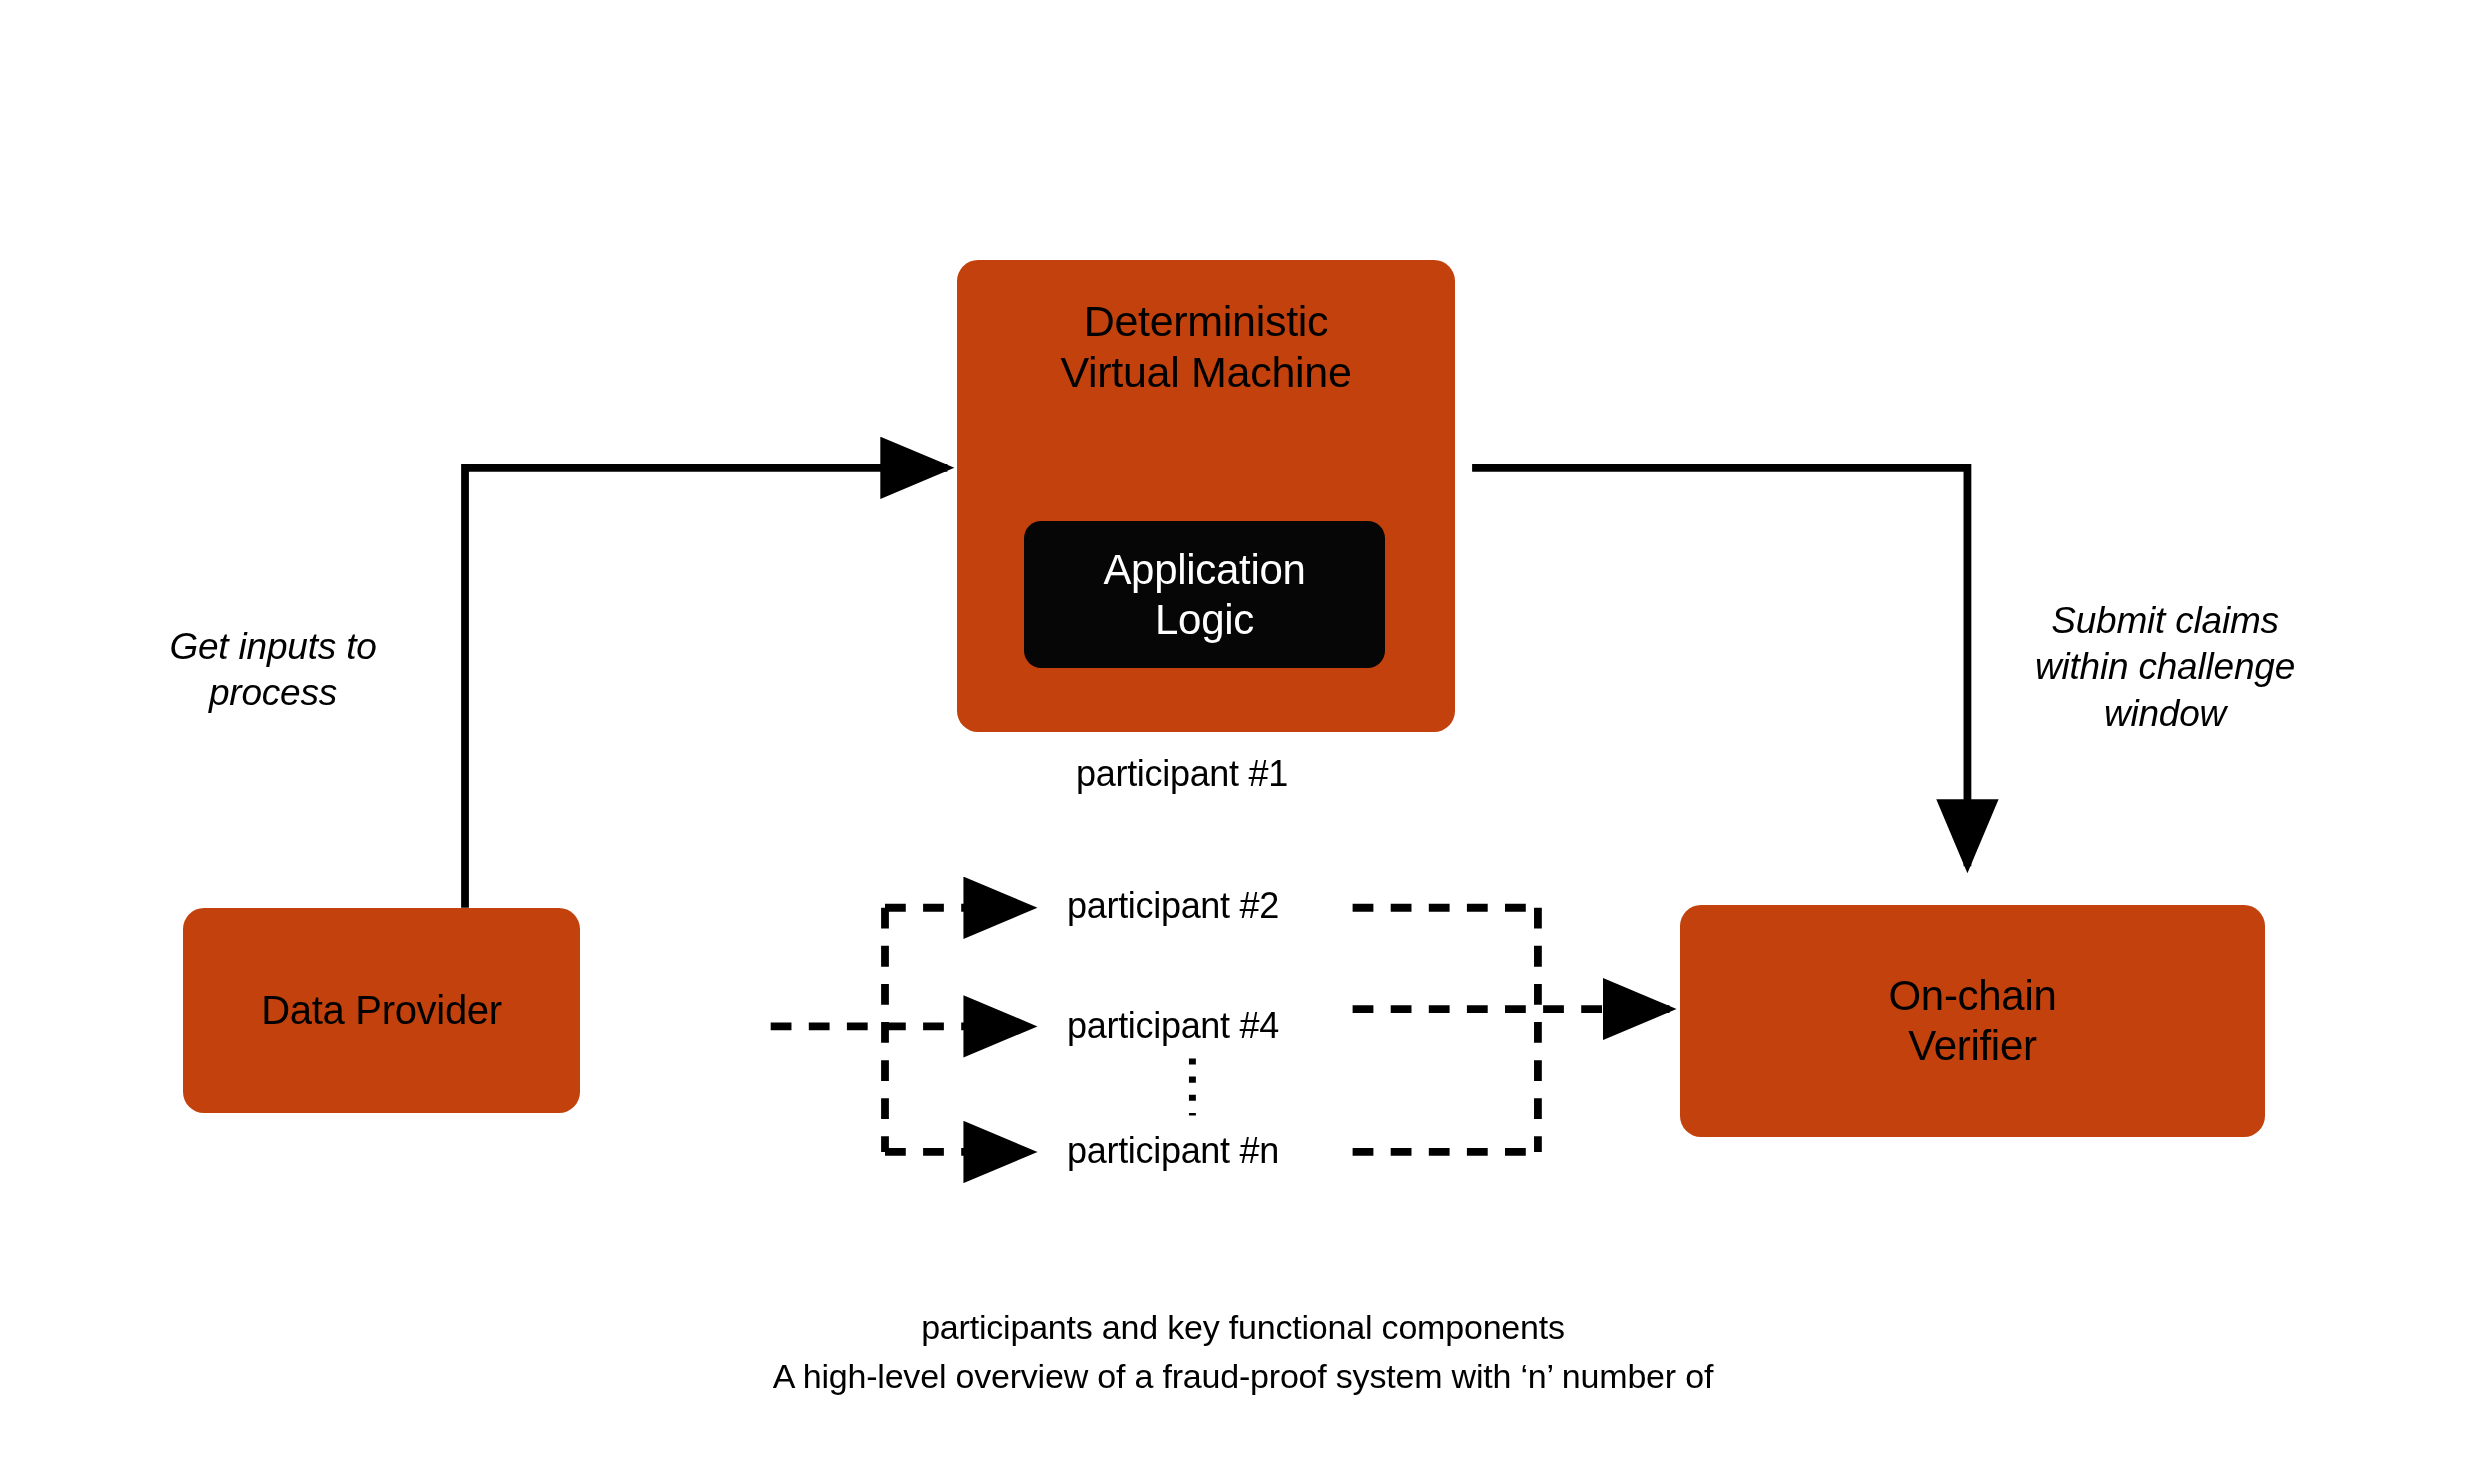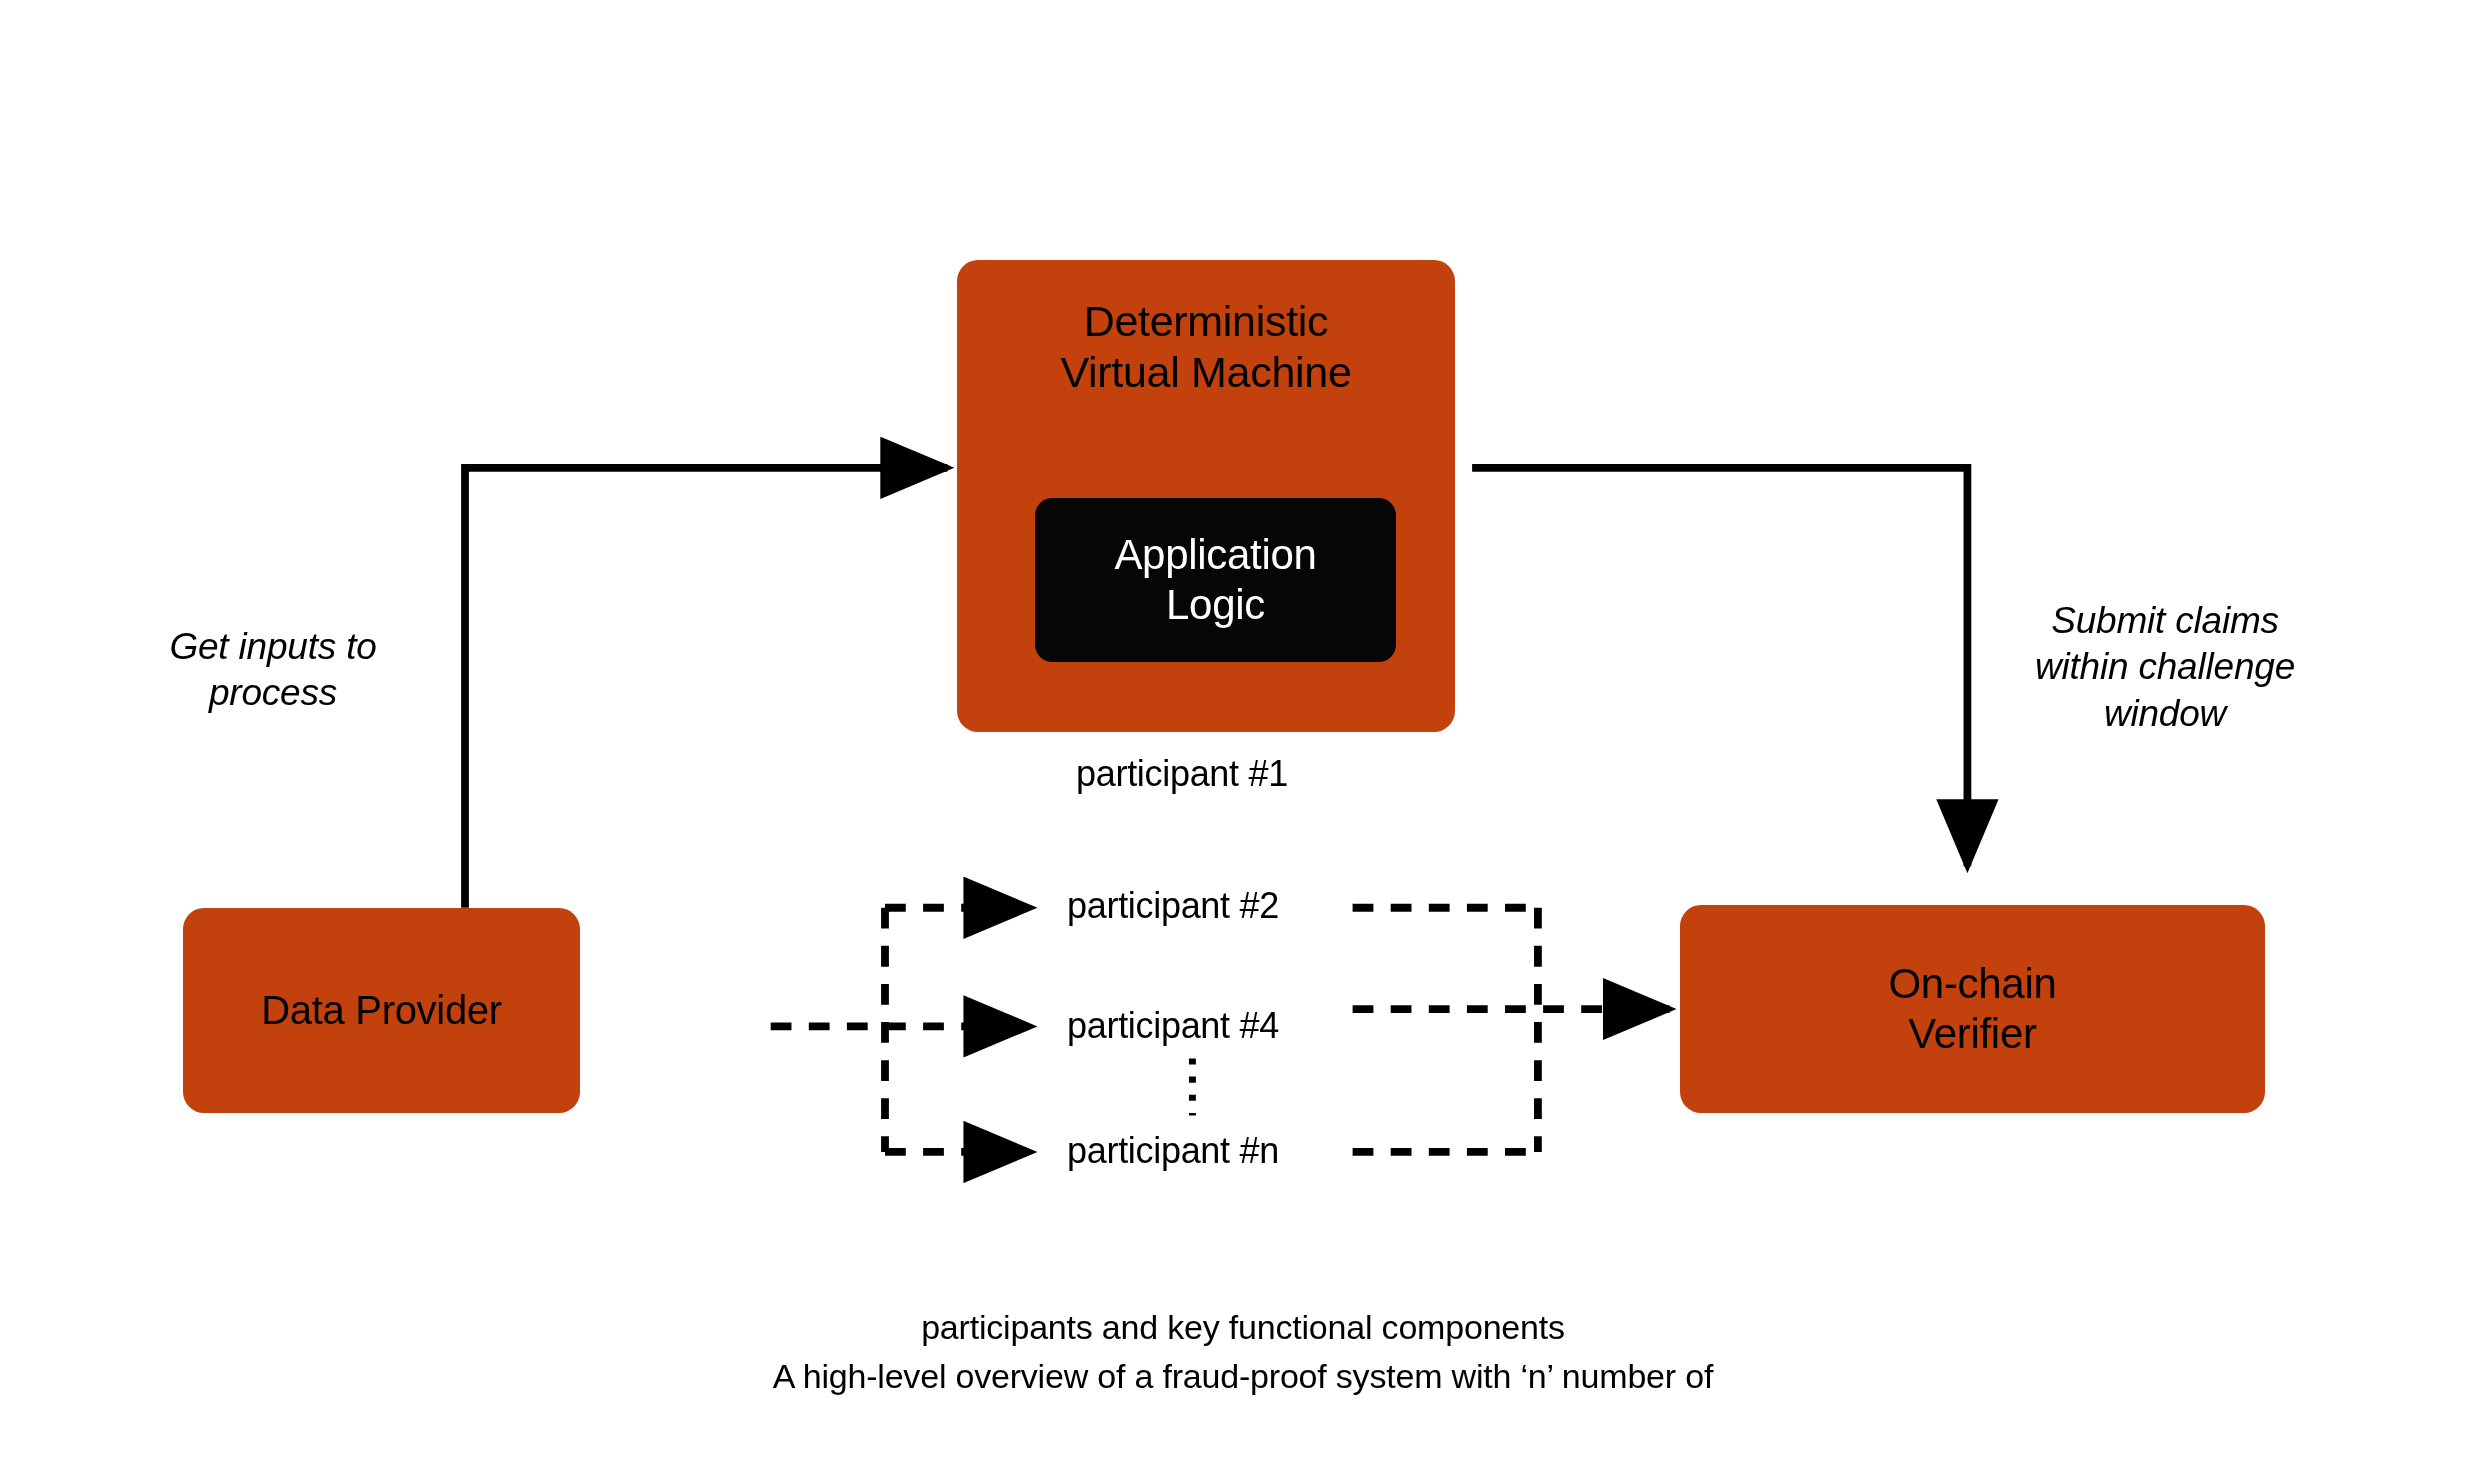"Application" #applogic-box { height: 164px -> 147px; margin-left: 11px -> none; top: 498px -> 521px }
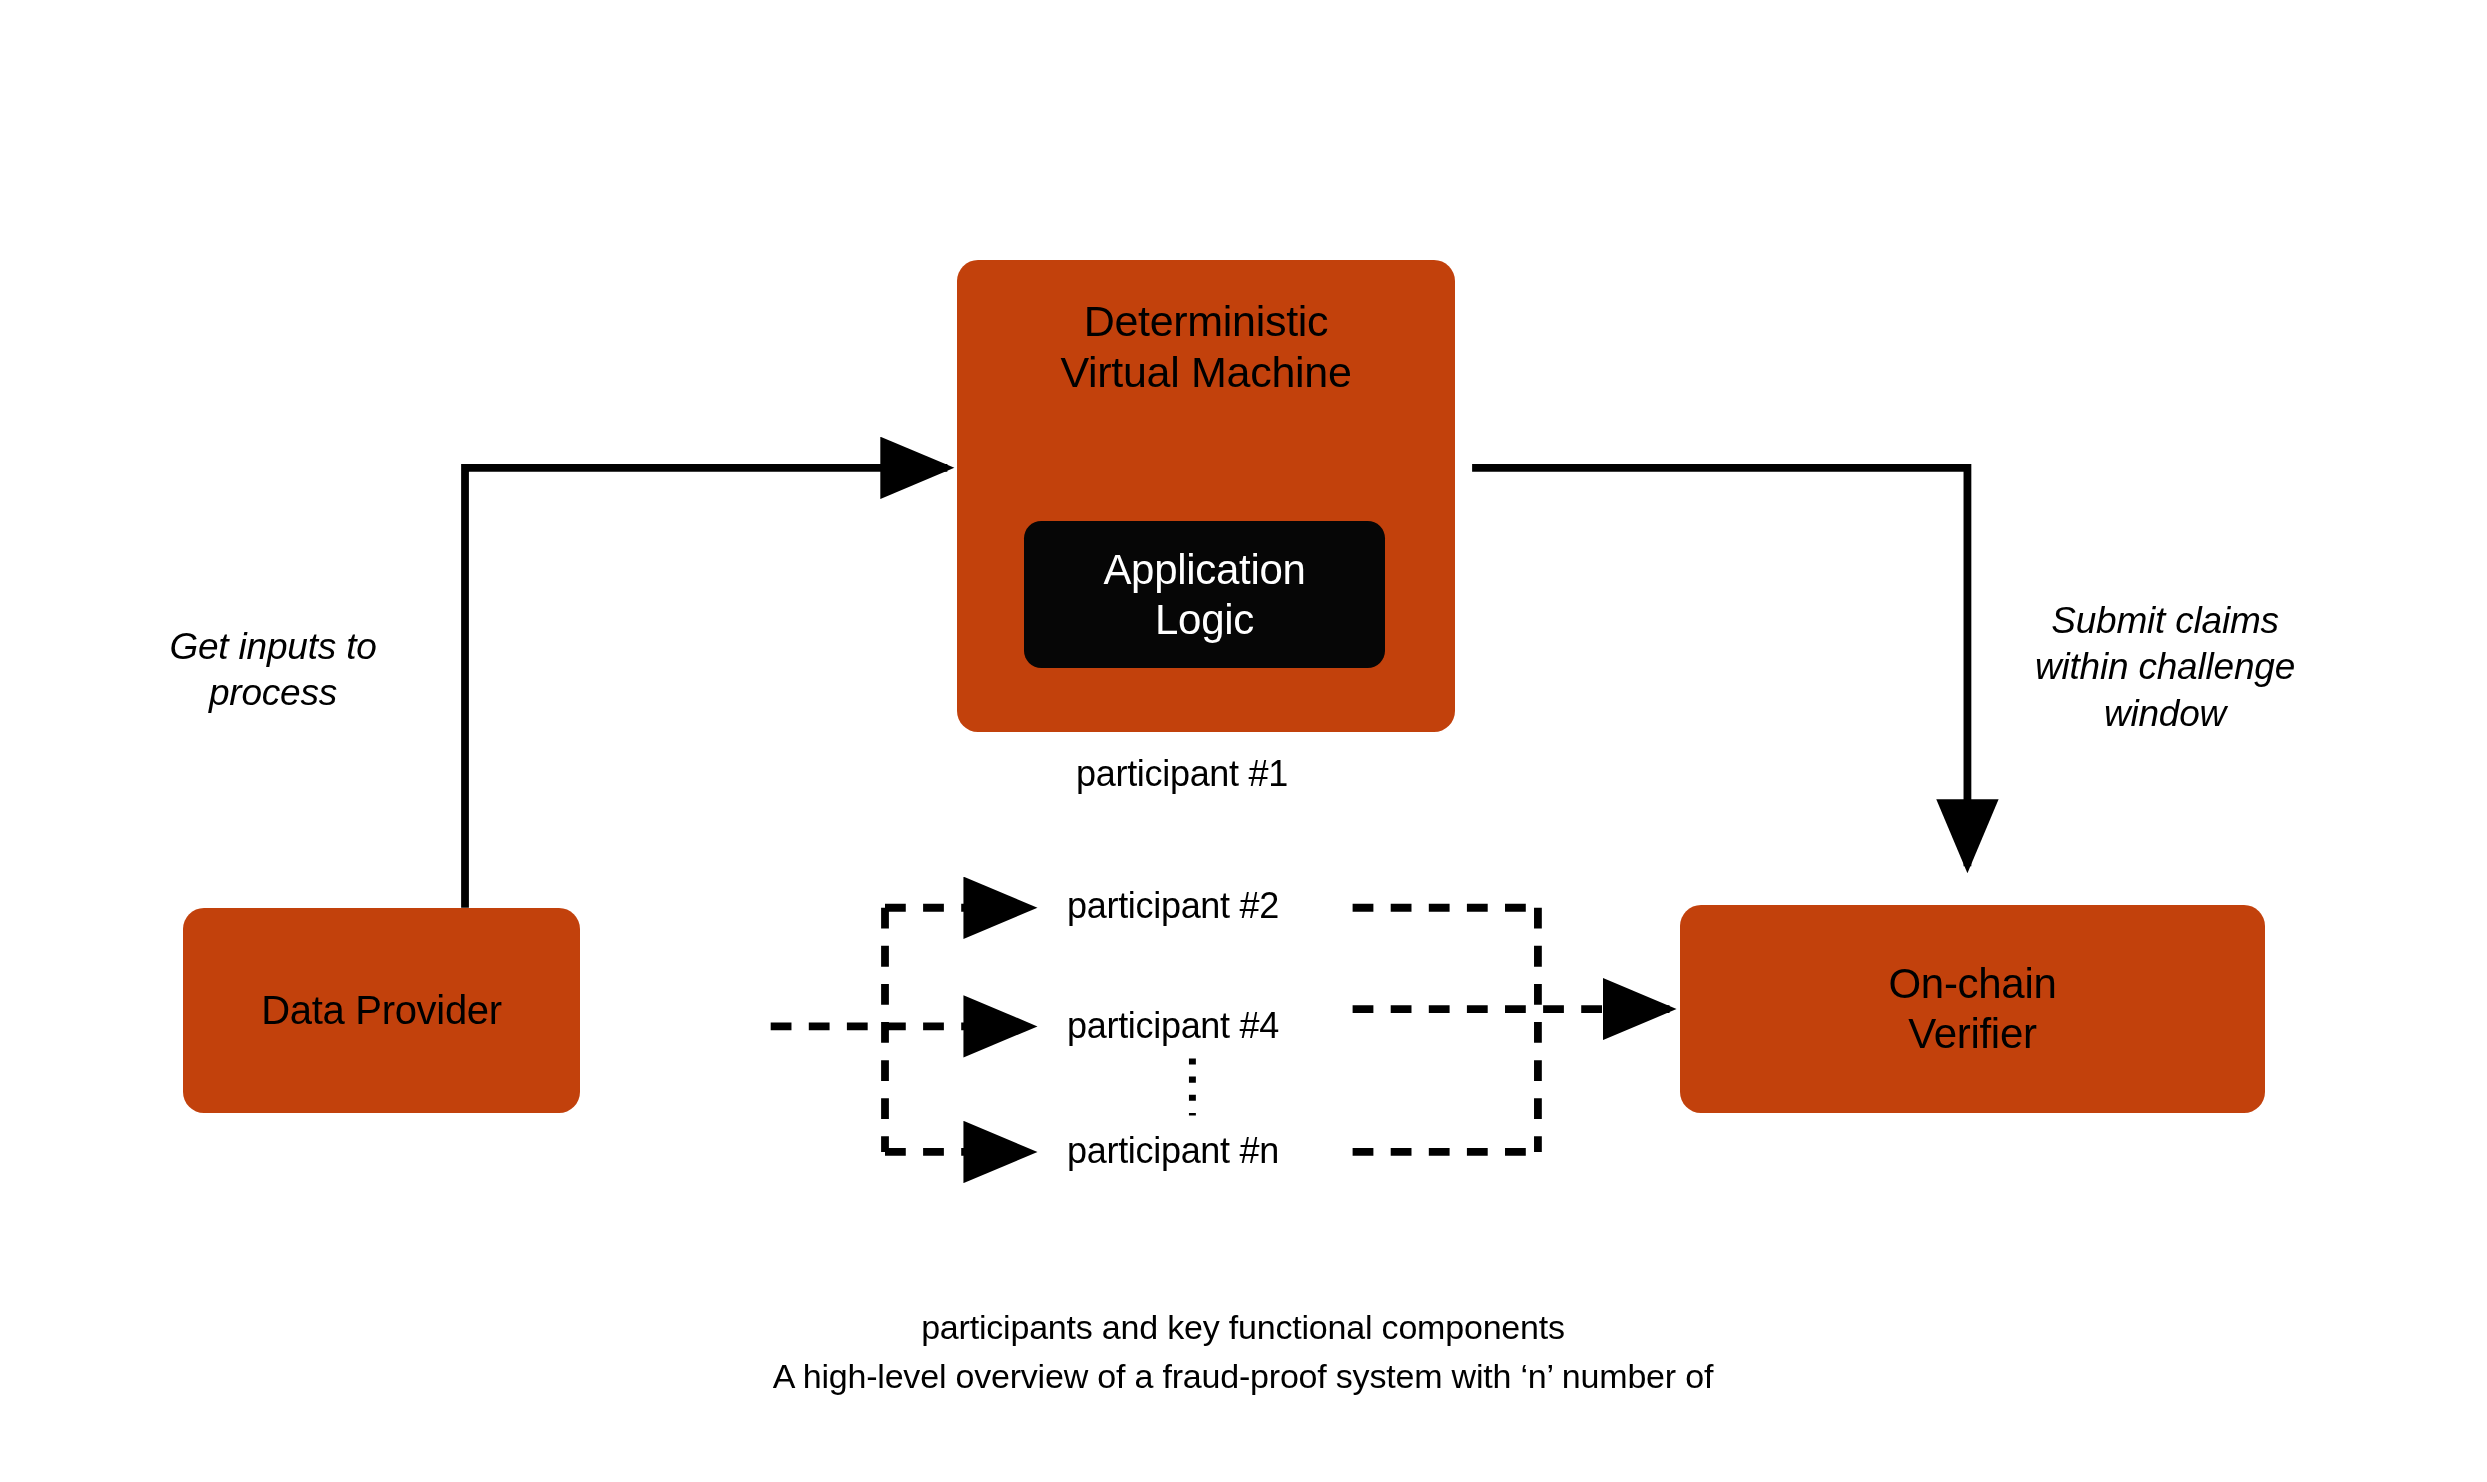"On-chain" #verifier-box { height: 208px -> 232px }
